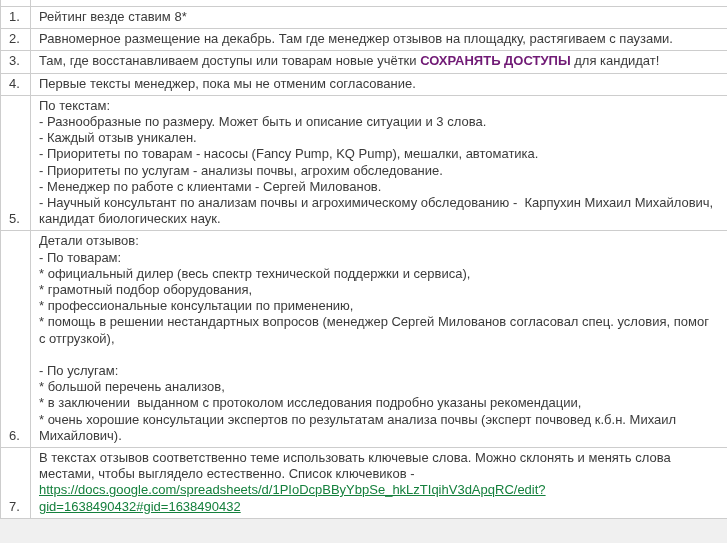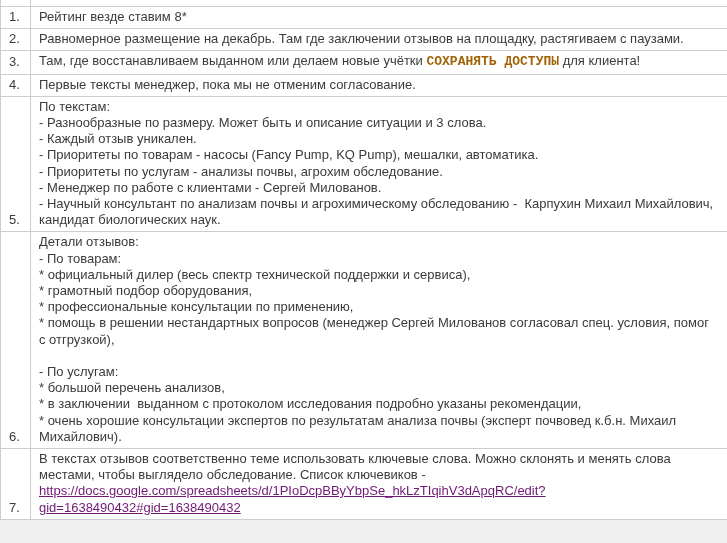"Равномерное размещение на декабрь. Там" span { text: заключении -> менеджер }
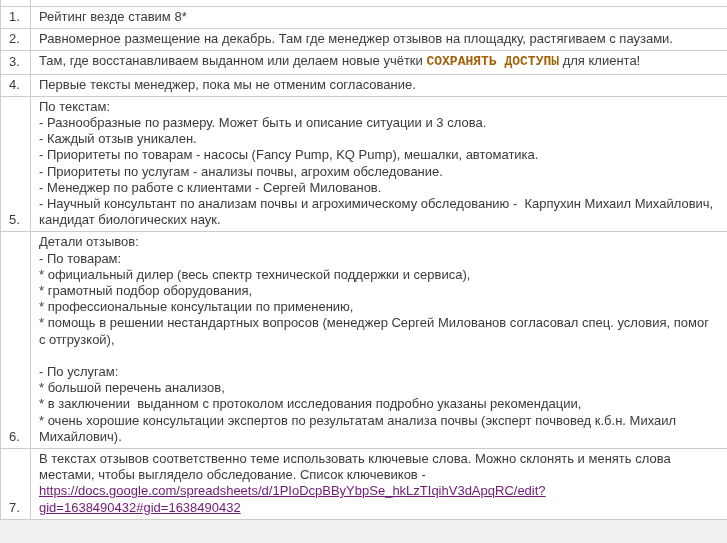"Там, где восстанавливаем выданном или" span { text: выданном или делаем -> доступы или товарам }
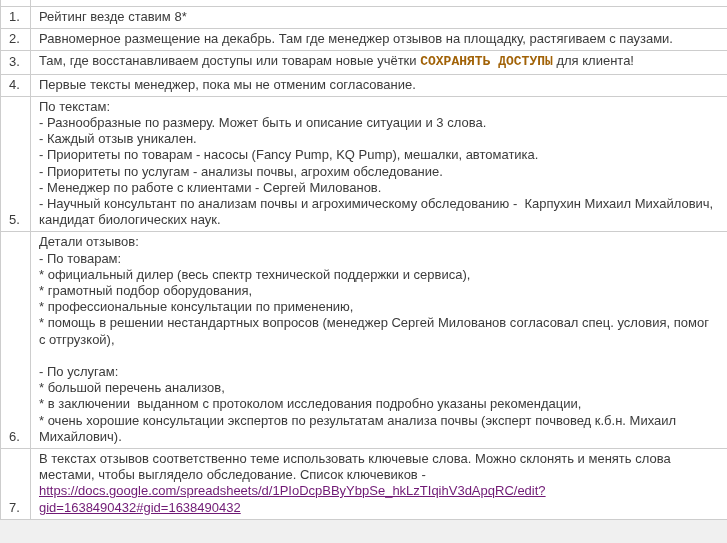"СОХРАНЯТЬ ДОСТУПЫ" .seg-bold { color: #a16207 -> #701a75; font-family: Liberation Mono, monospace -> none }
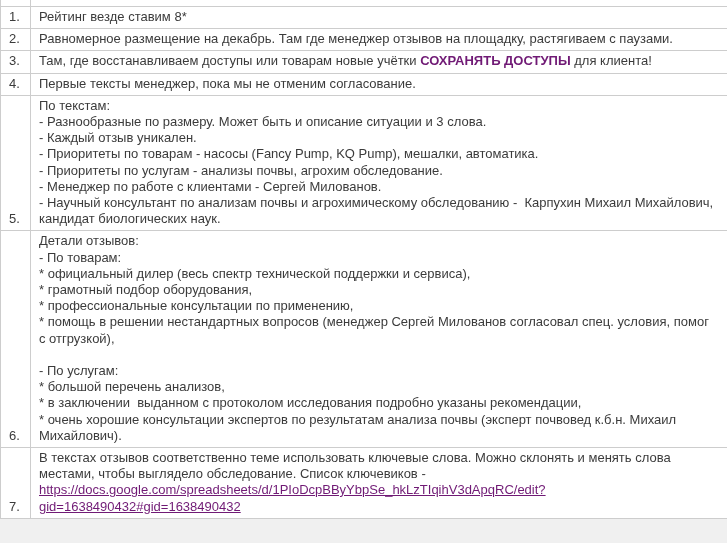"для клиента!" span { text: клиента -> кандидат }
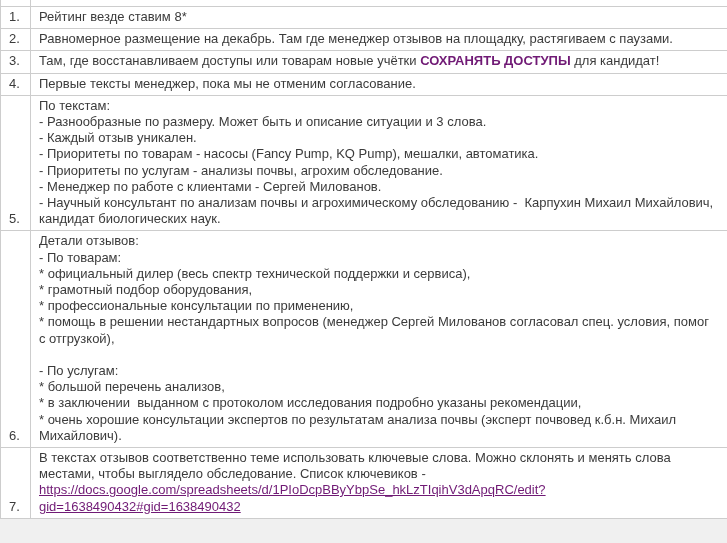"В текстах отзывов соответственно теме" span { text: обследование -> естественно }
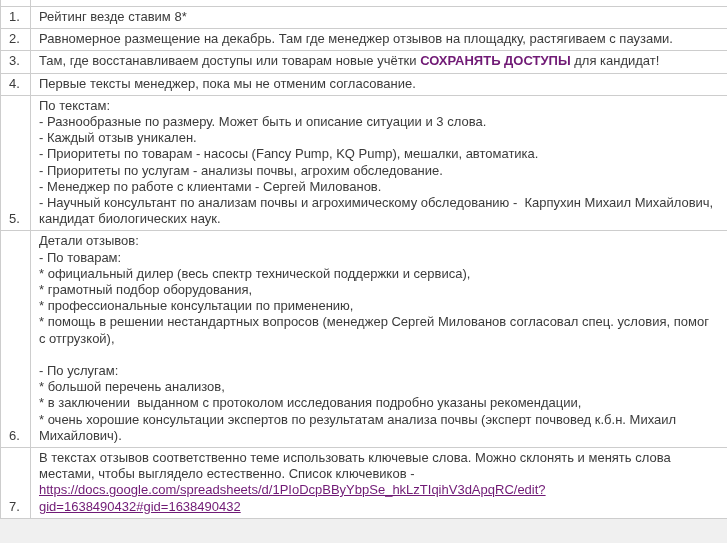"https://docs.google.com/spreadsheets/d/1" a.seg-link { color: #701a75 -> #15803d }
